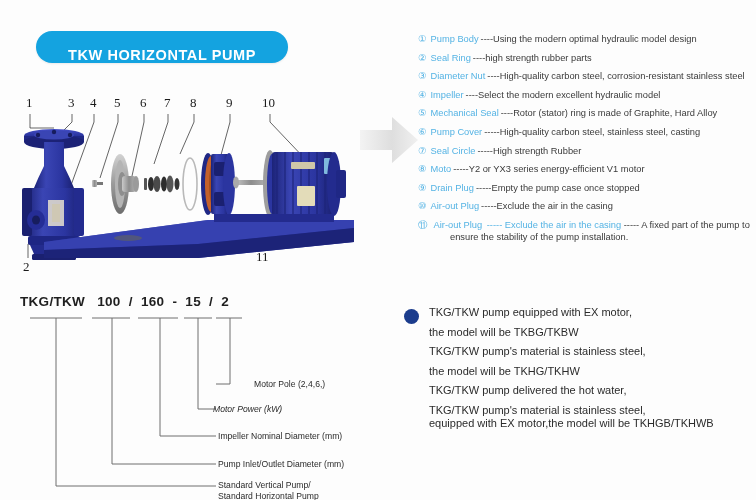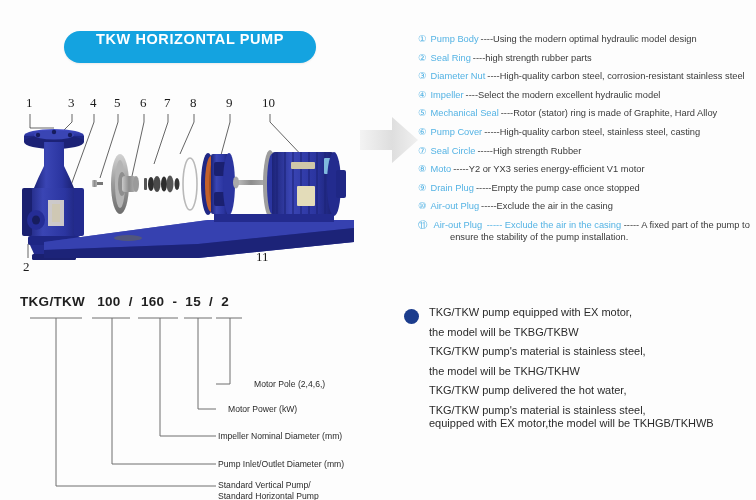"TKW HORIZONTAL PUMP" #title-banner { align-items: flex-start -> flex-end; left: 64px -> 36px }
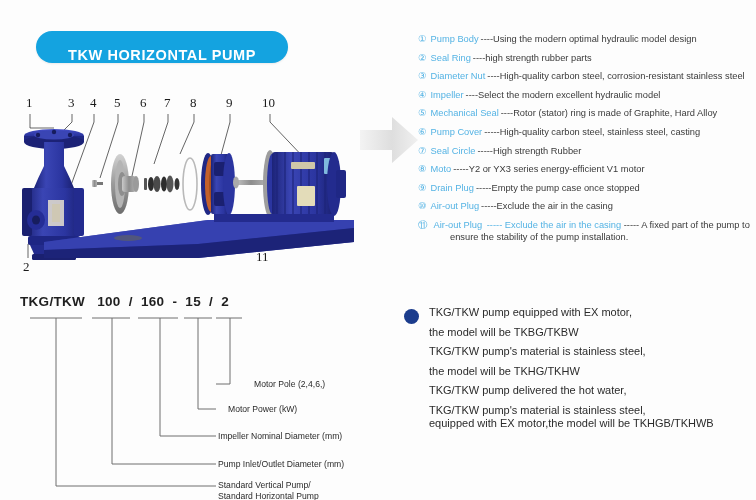"Motor Power (kW)" div.mlabel { font-style: none -> italic; left: 208px -> 193px }
